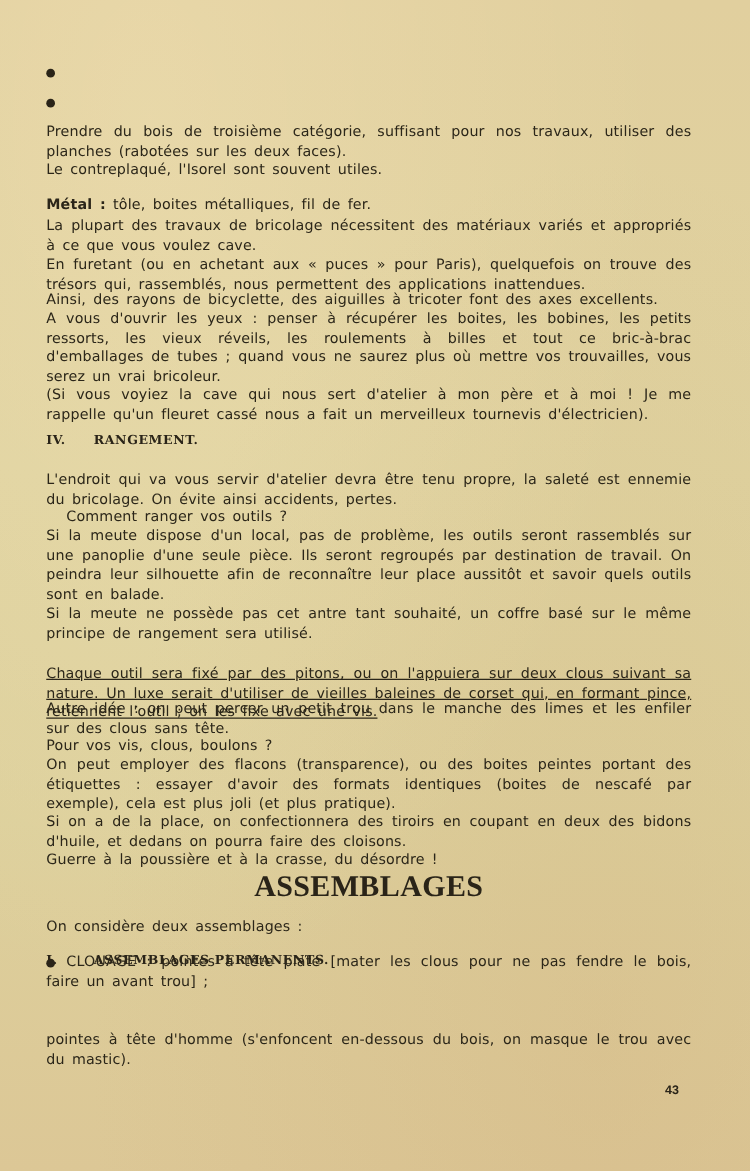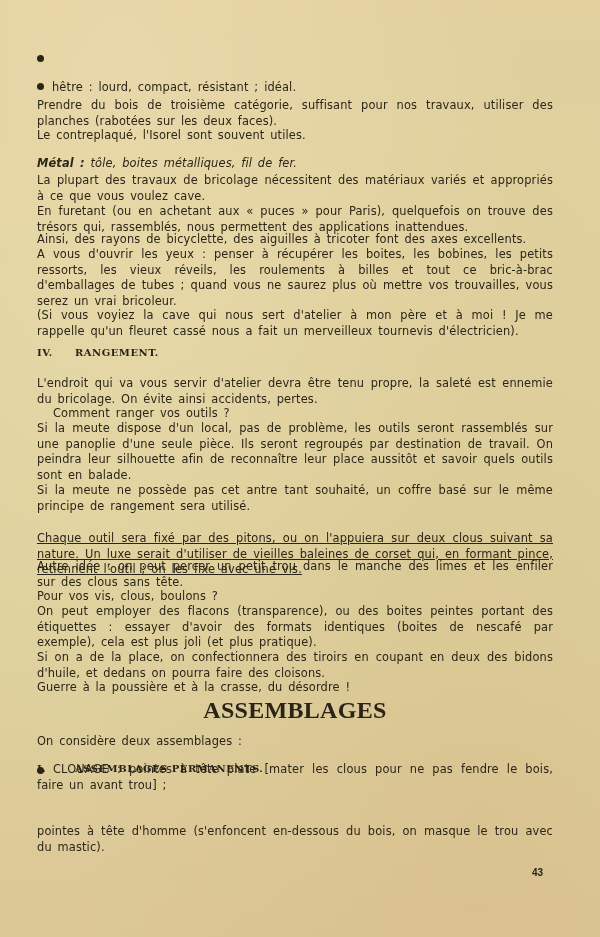"hêtre : lourd, compact, résistant" p.p { html: <p> <span>hêtre :</span><span> lourd, compact, résistant ; idéal.</span> </p> -> none }
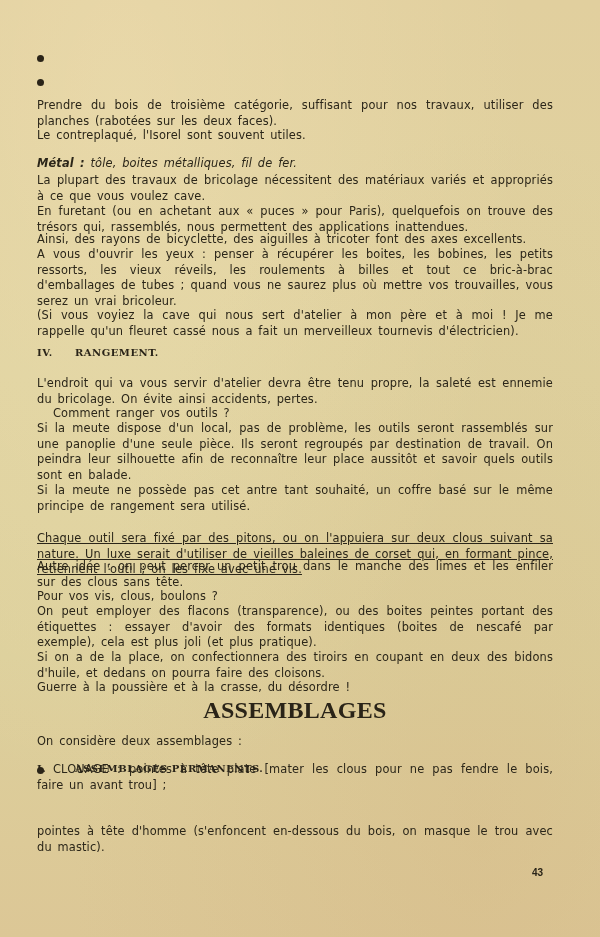"Métal : tôle, boites métalliques," p.p { font-style: italic -> none }
